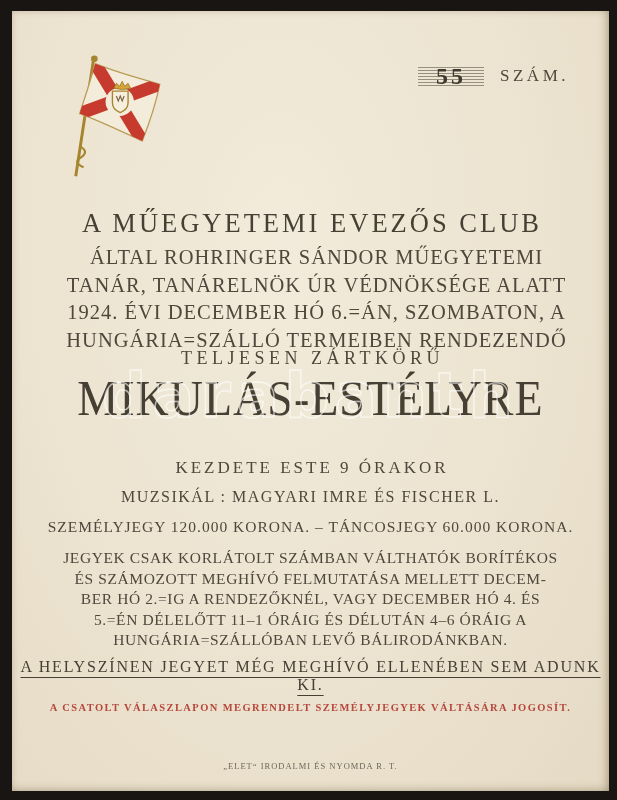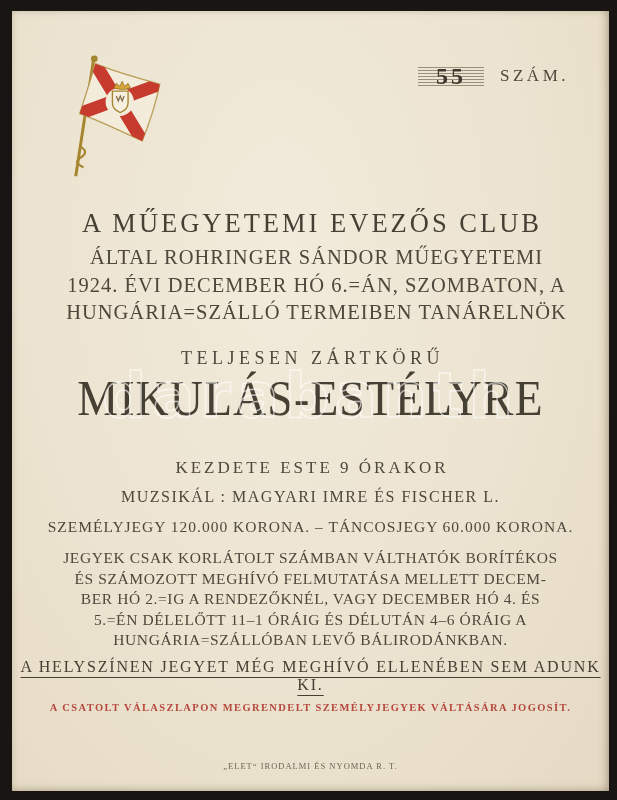"TANÁR, TANÁRELNÖK ÚR VÉDNÖKSÉGE ALATT" div { html: none -> <div>TANÁR, TANÁRELNÖK ÚR VÉDNÖKSÉGE ALATT</div> }
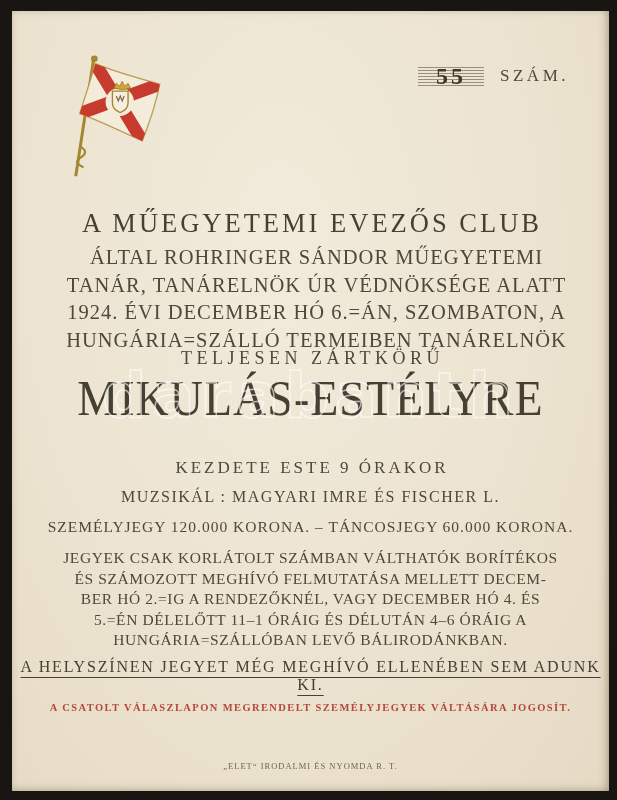"HUNGÁRIA=SZÁLLÓ TERMEIBEN TANÁRELNÖK" div { text: TANÁRELNÖK -> RENDEZENDŐ }
